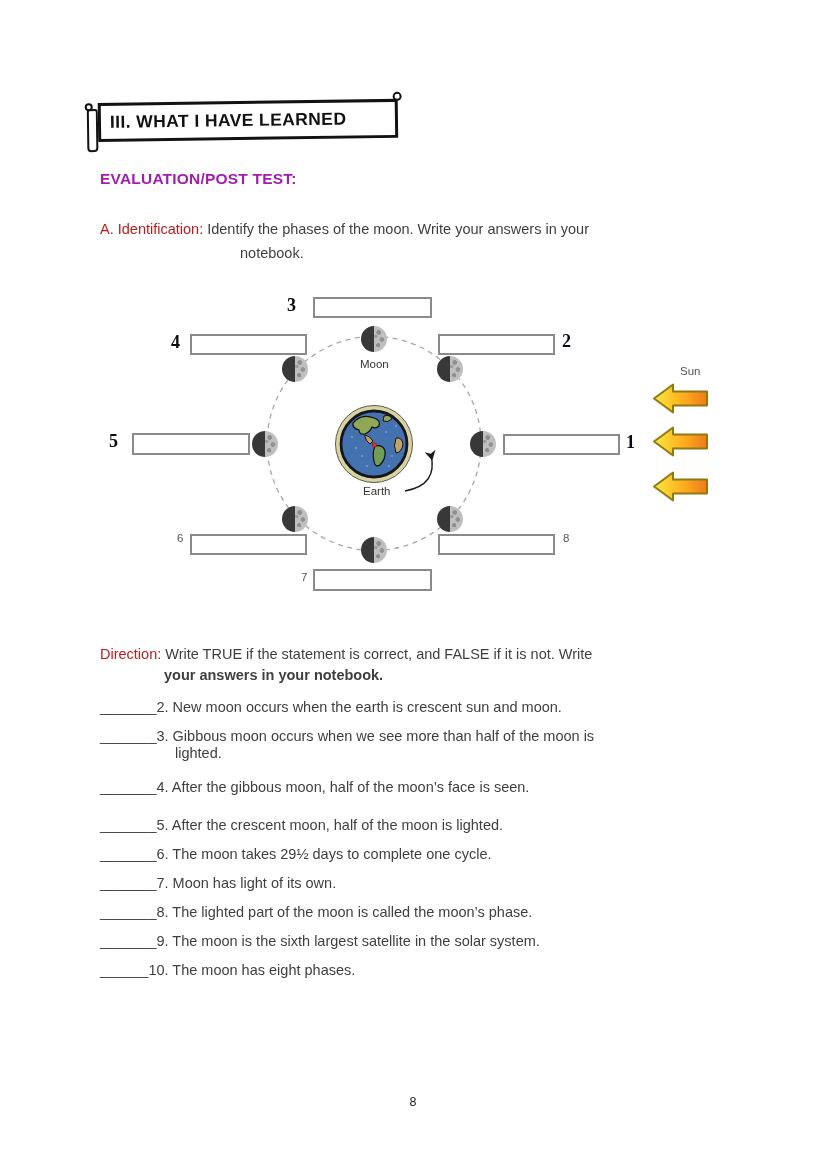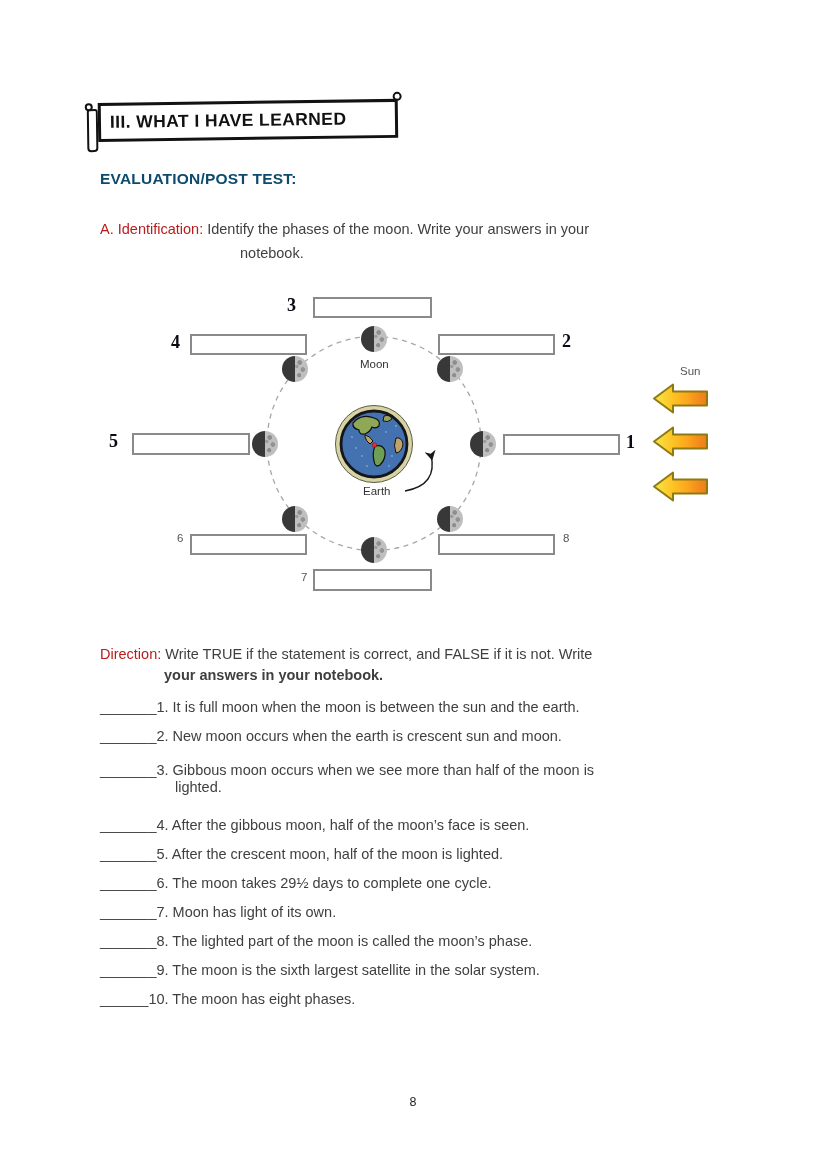"EVALUATION/POST TEST:" .eval-heading { color: #0c4a6e -> #a21caf }
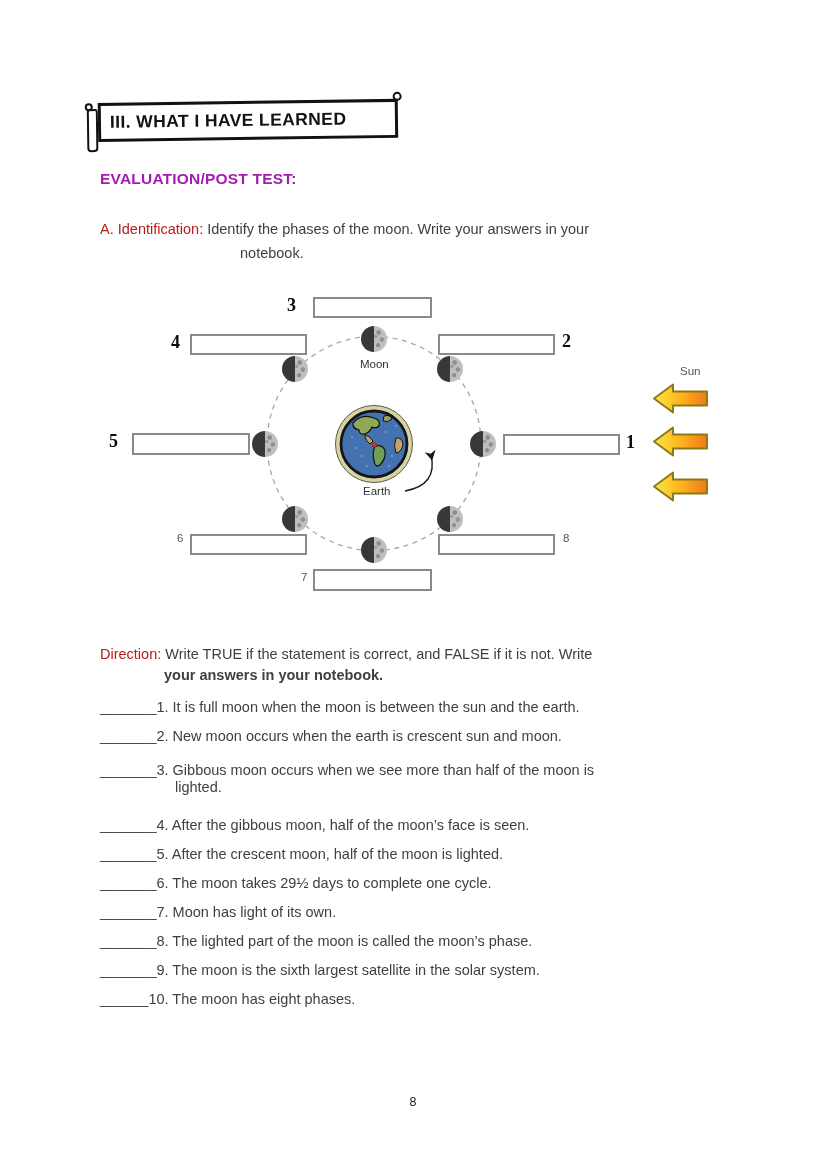"_______1. It is full moon" div.statement { html: <div> <div>_______1. It is full moon when the moon is between the sun and the earth.</div> </div> -> none }
